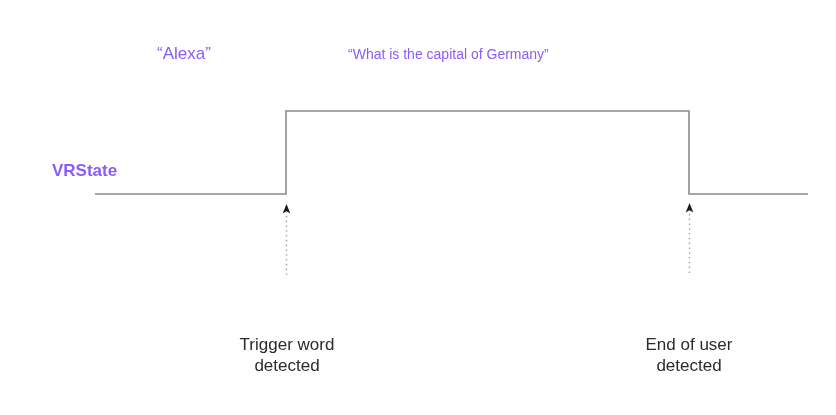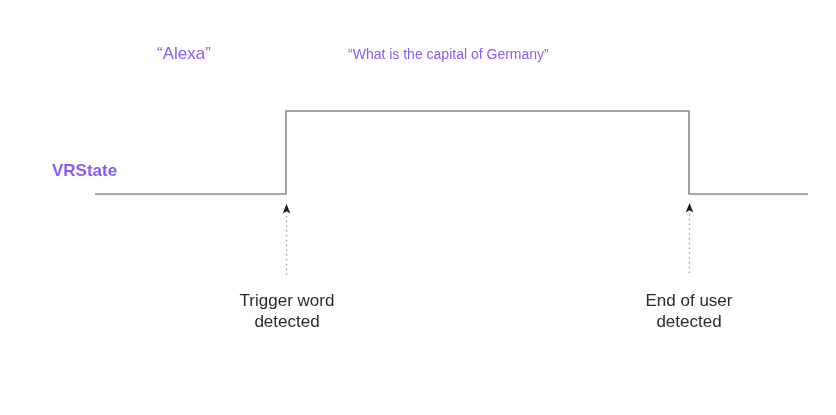"Trigger word" .event-caption { margin-top: none -> 44px }
